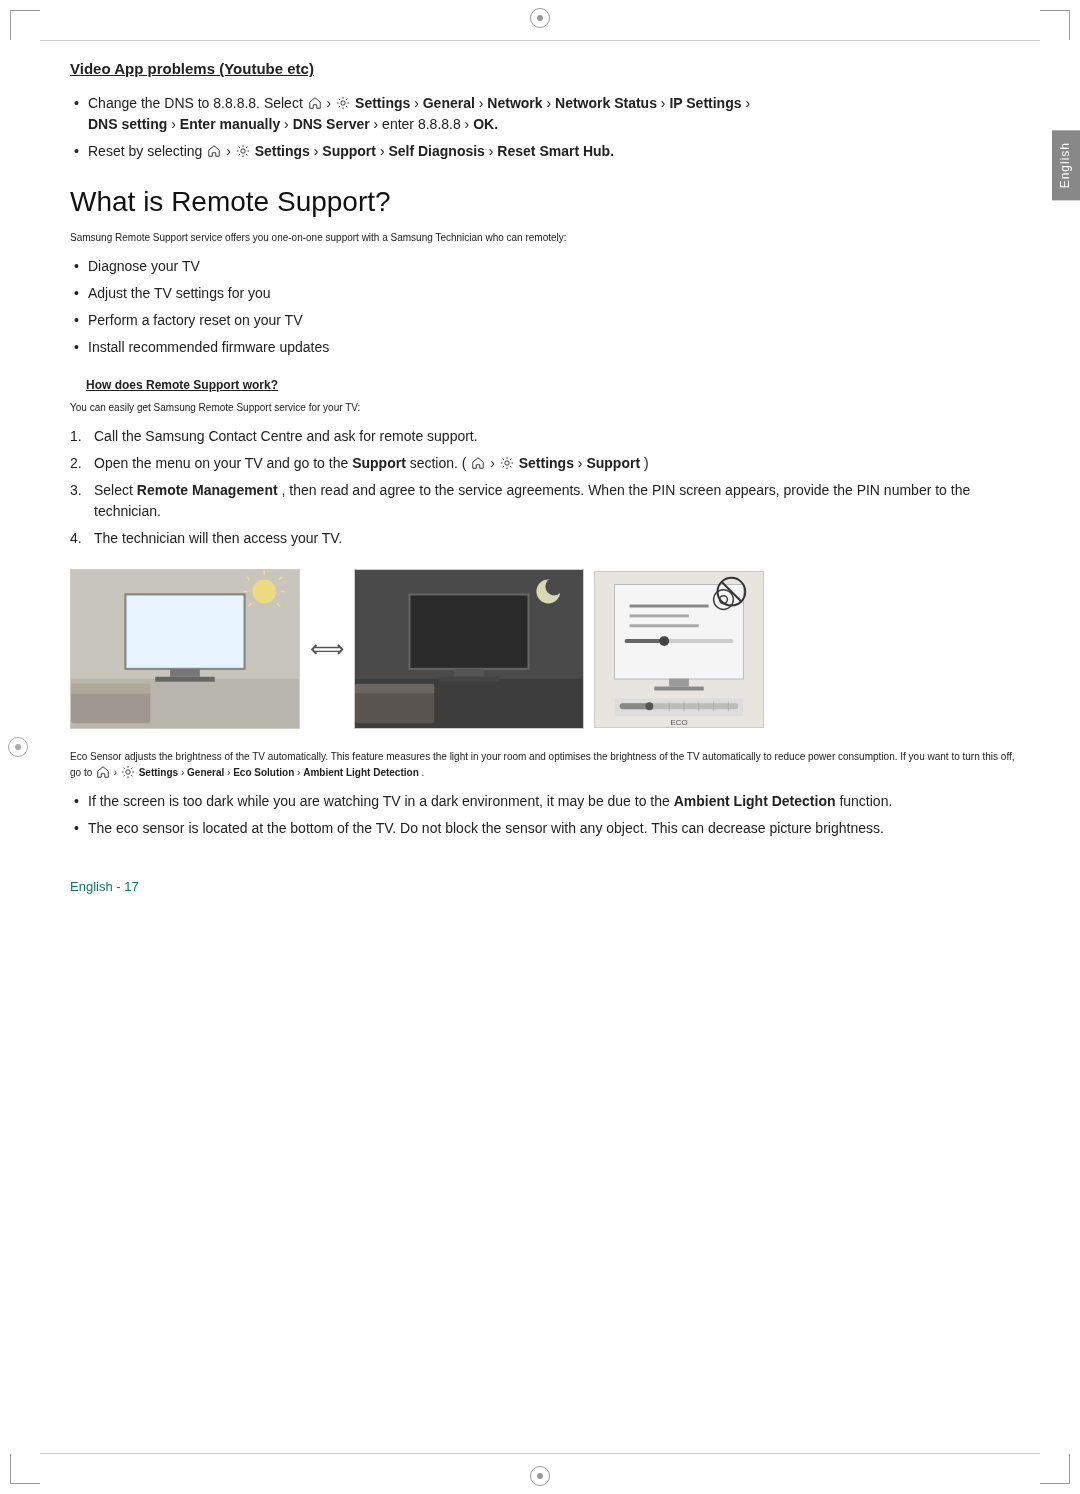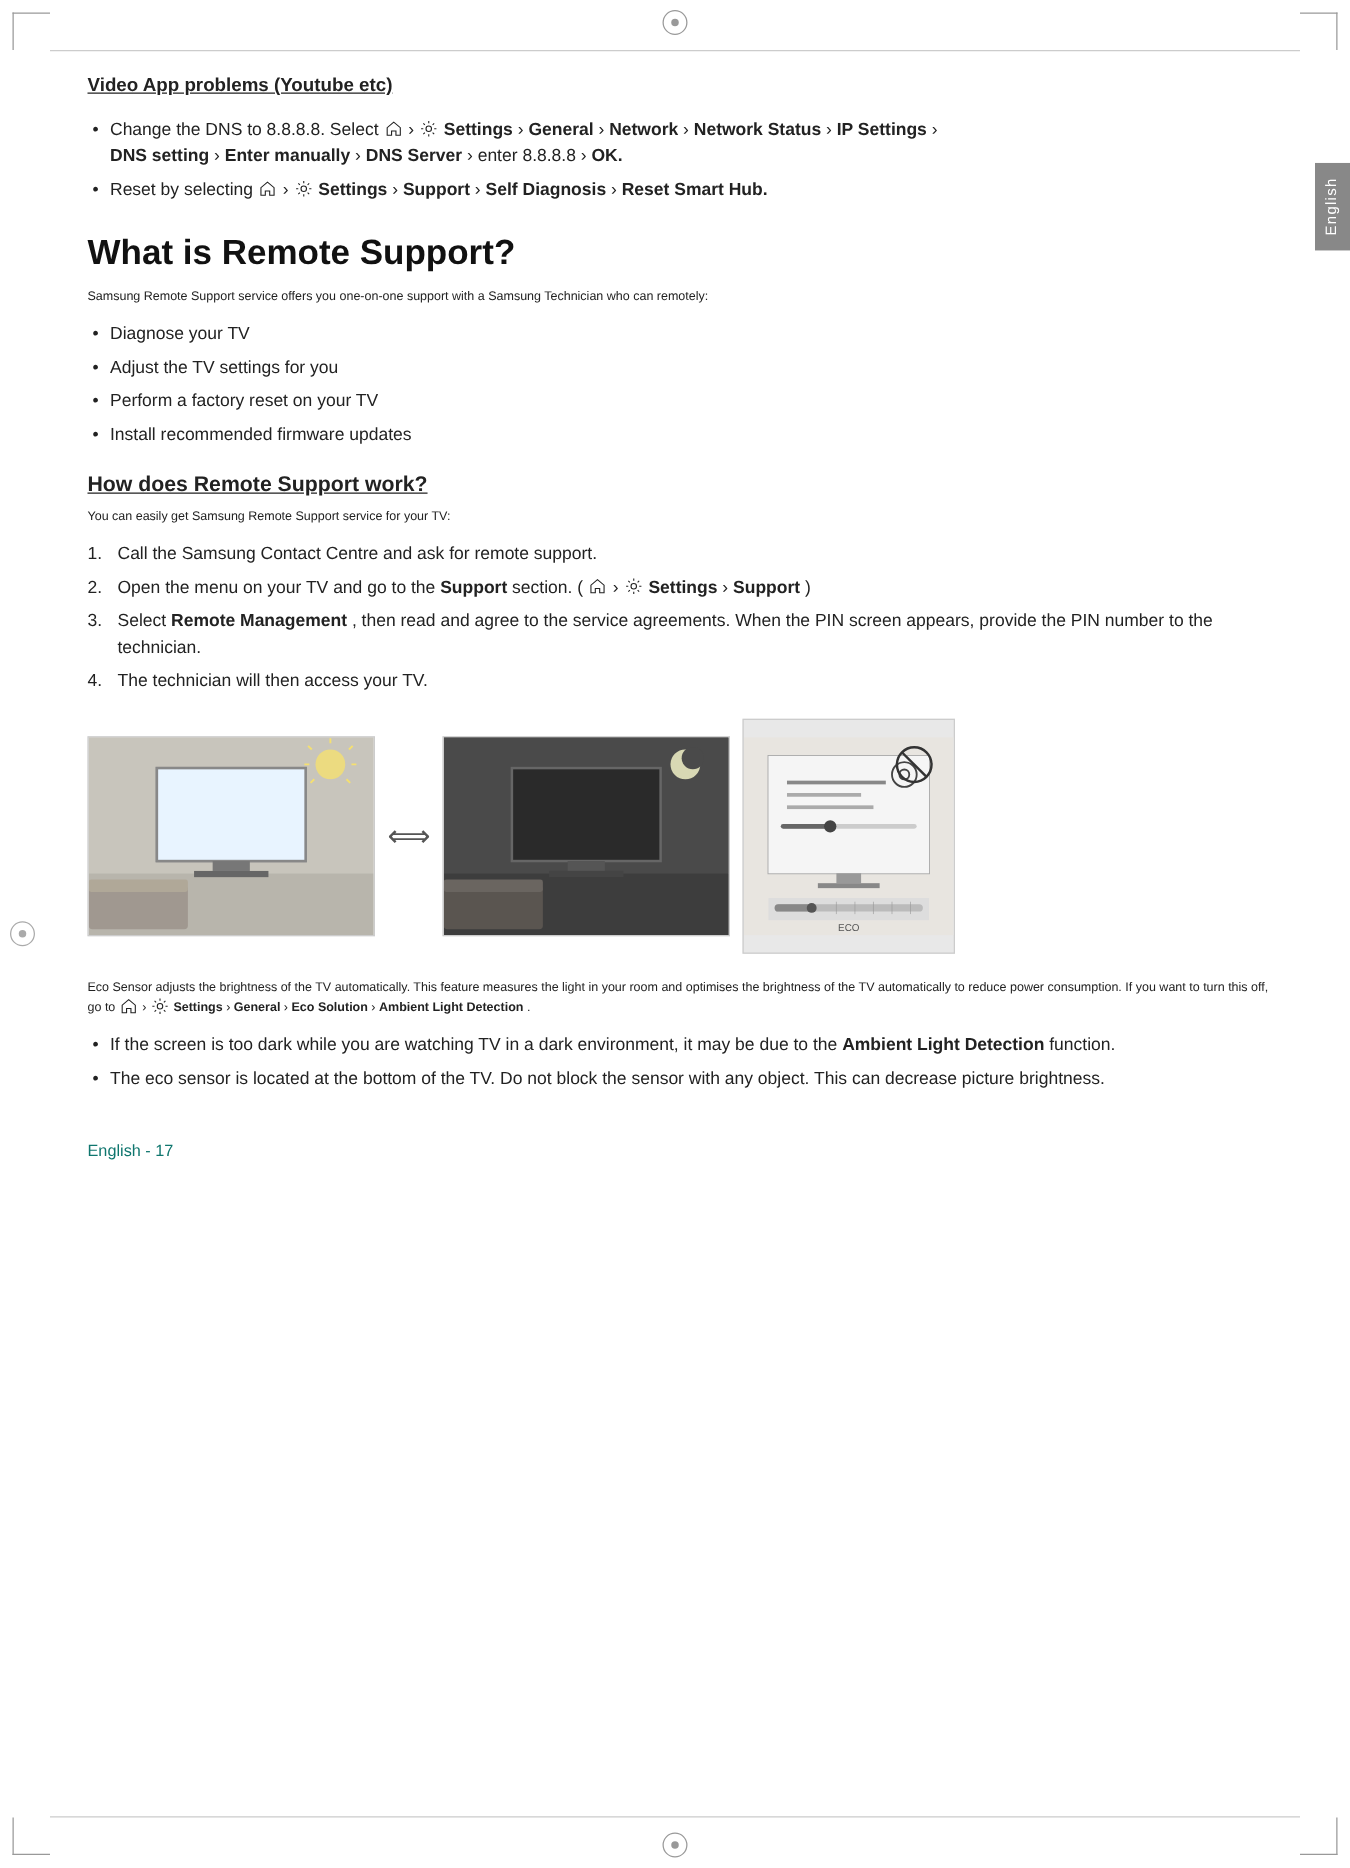"What is Remote Support?" .main-heading { font-weight: bold -> normal }
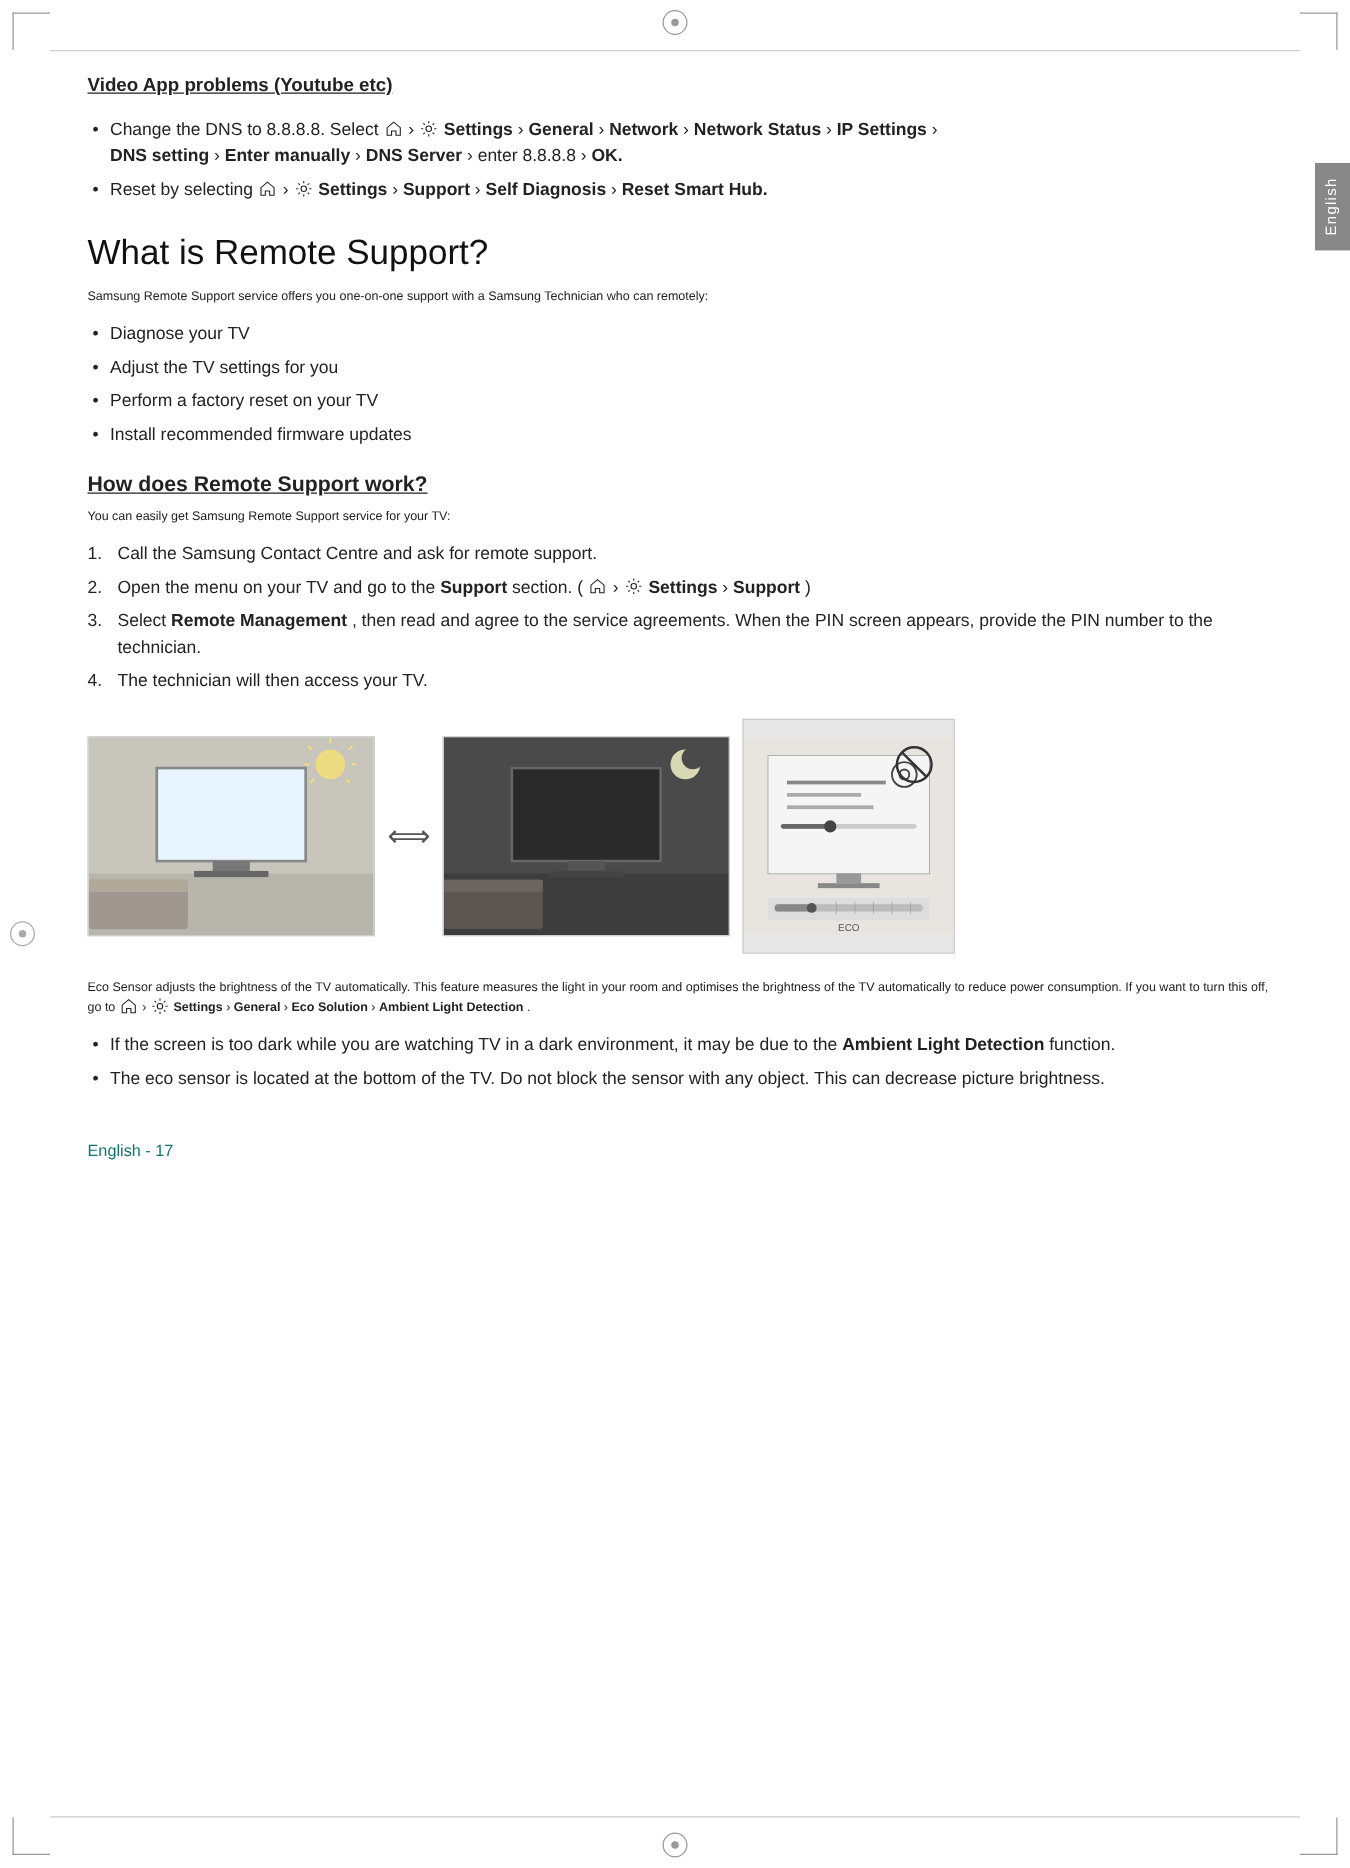"How does Remote Support work?" .sub-heading { font-size: 17px -> 12px; margin: 20px 0 8px 0 -> 20px 0 8px 16px }
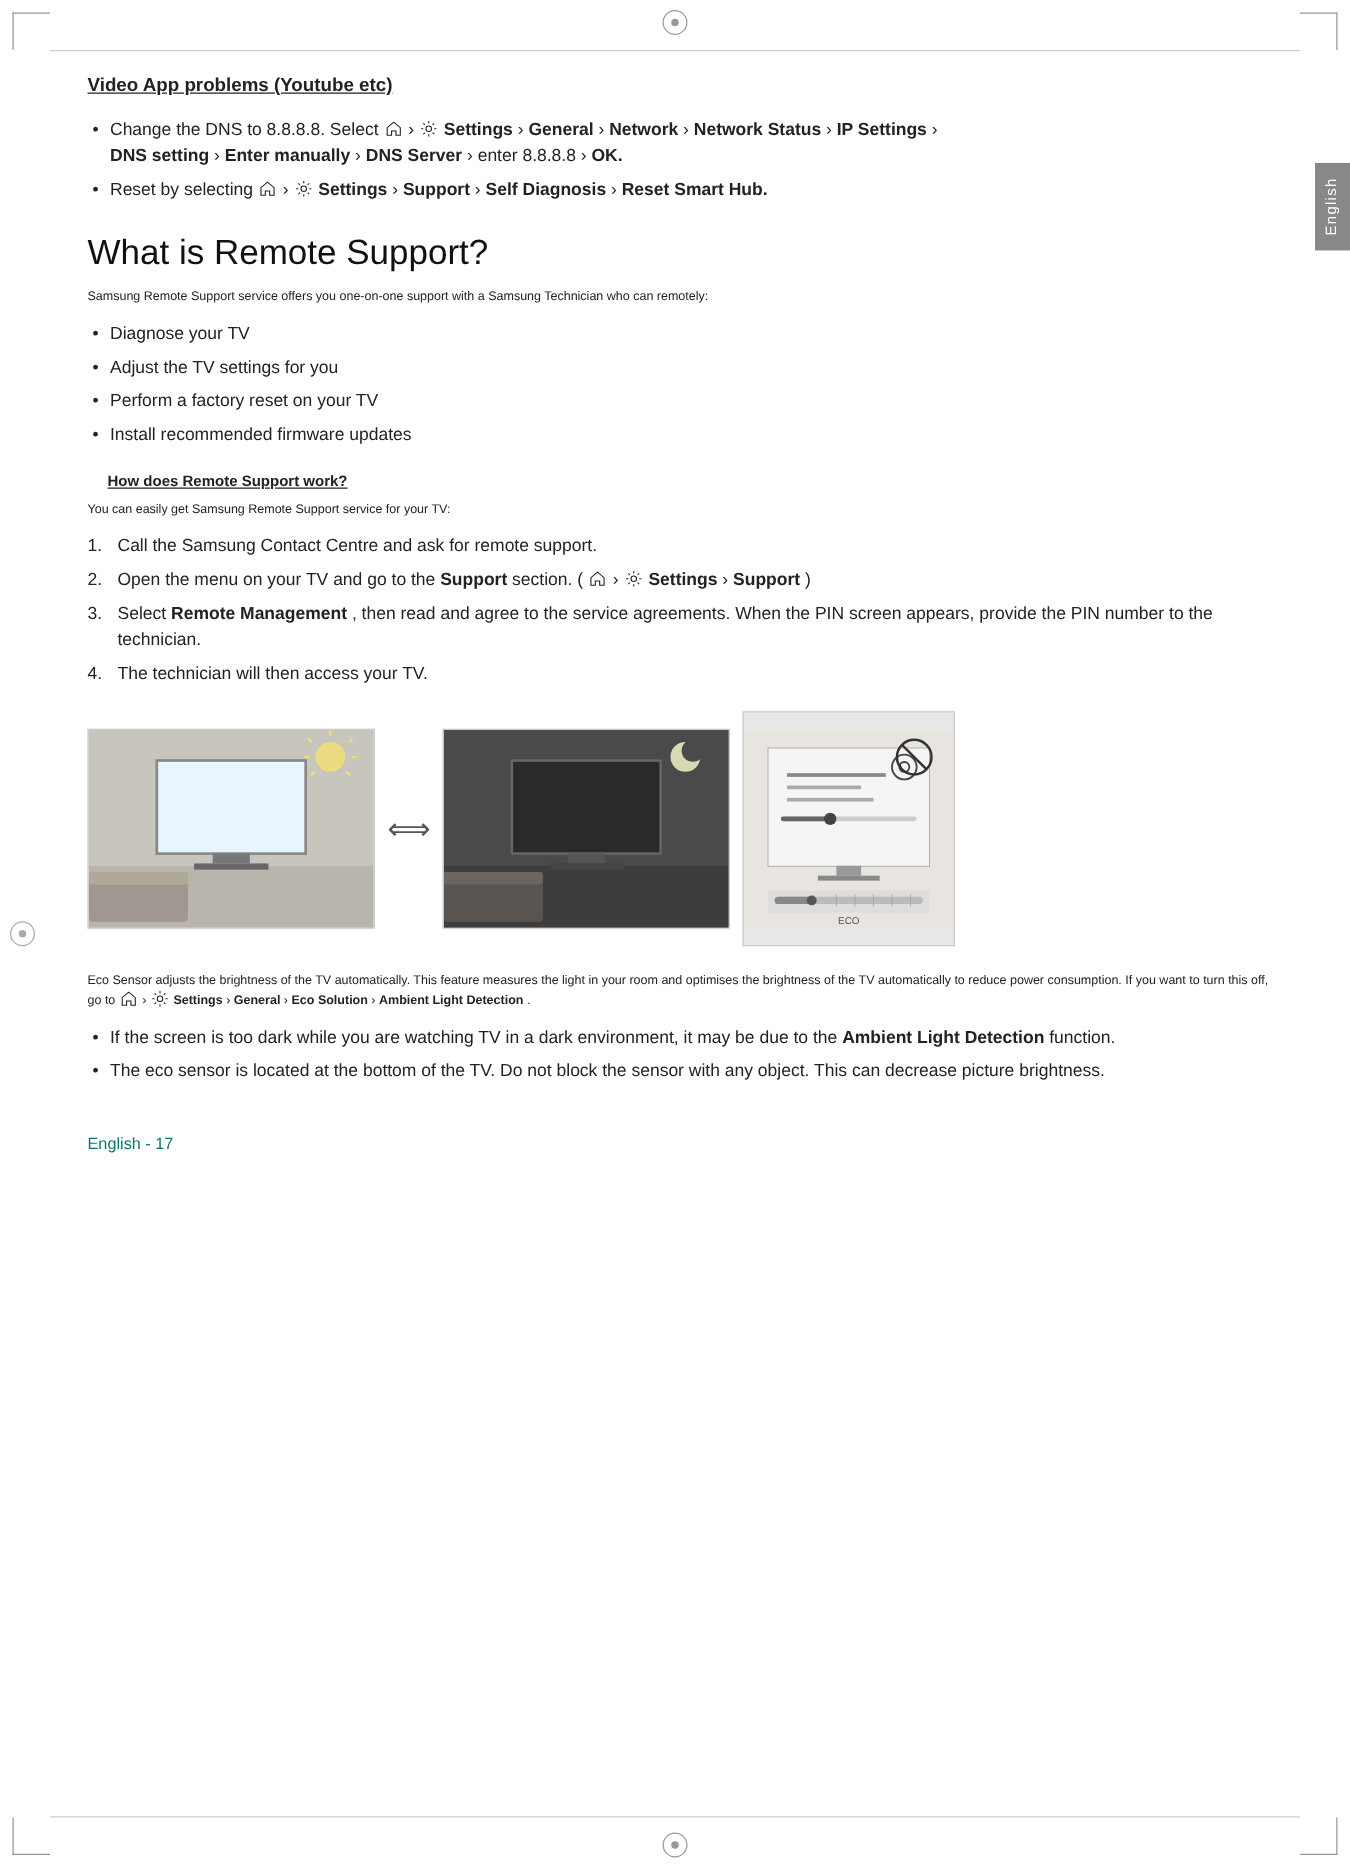"ECO" .eco-img-box.small { height: 188px -> 157px }
